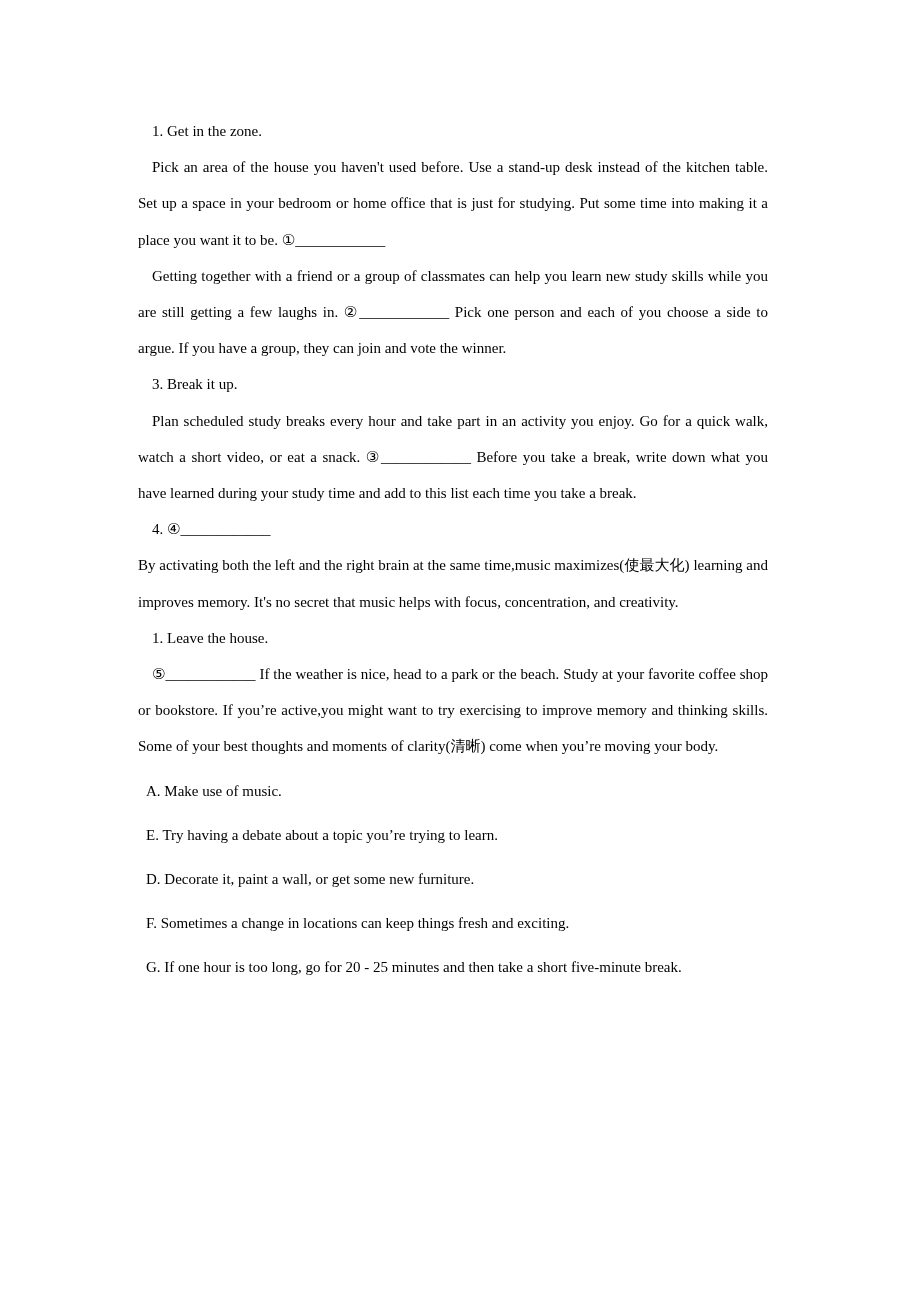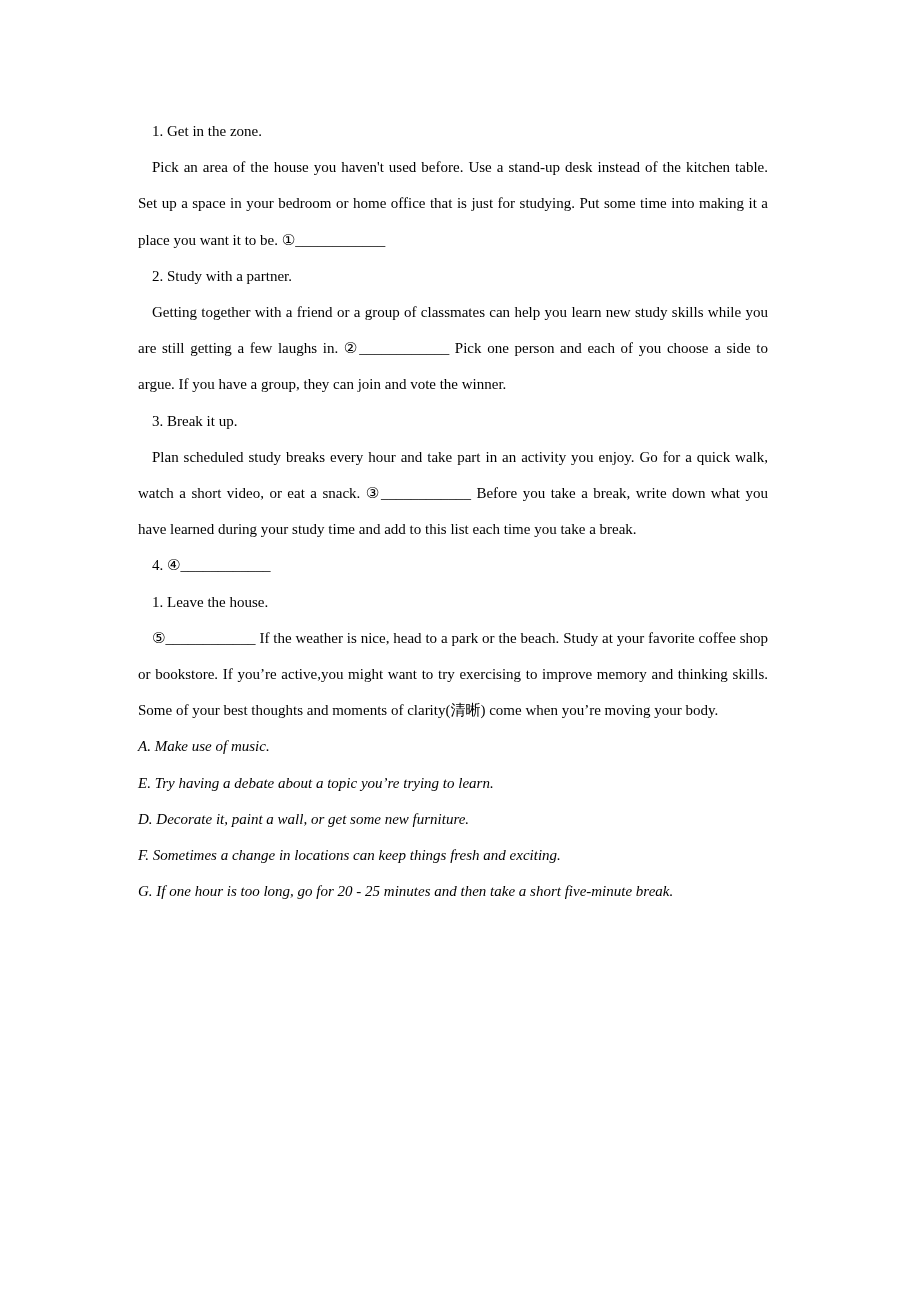"2. Study with a partner." p.para { html: <p>2. Study with a partner.</p> -> none }
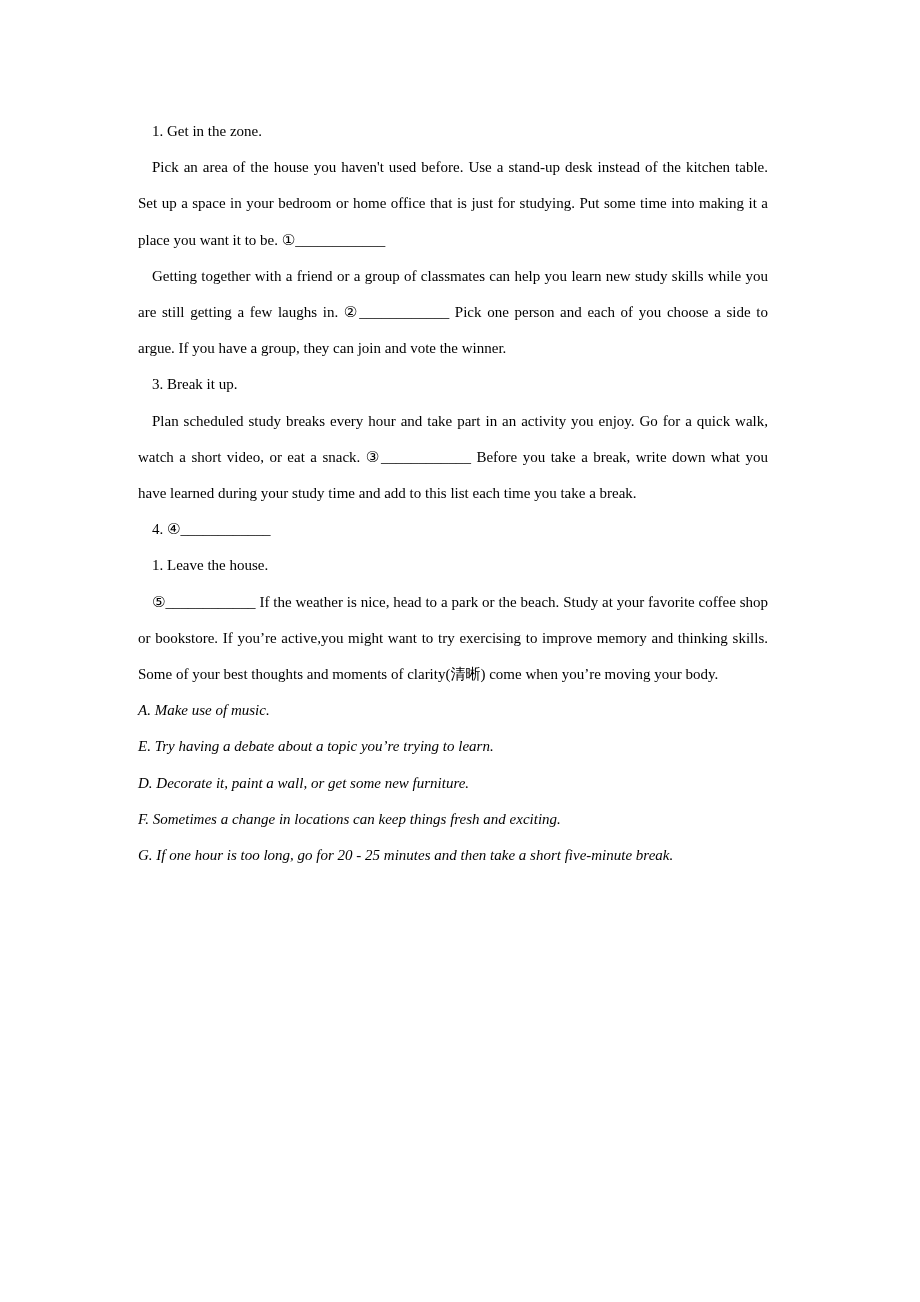"By activating both the left" p.para { html: none -> <p>By activating both the left and the right brain at the same time,music maximizes(使最大化) learning and improves memory. It's no secret that music helps with focus, concentration, and creativity.</p> }
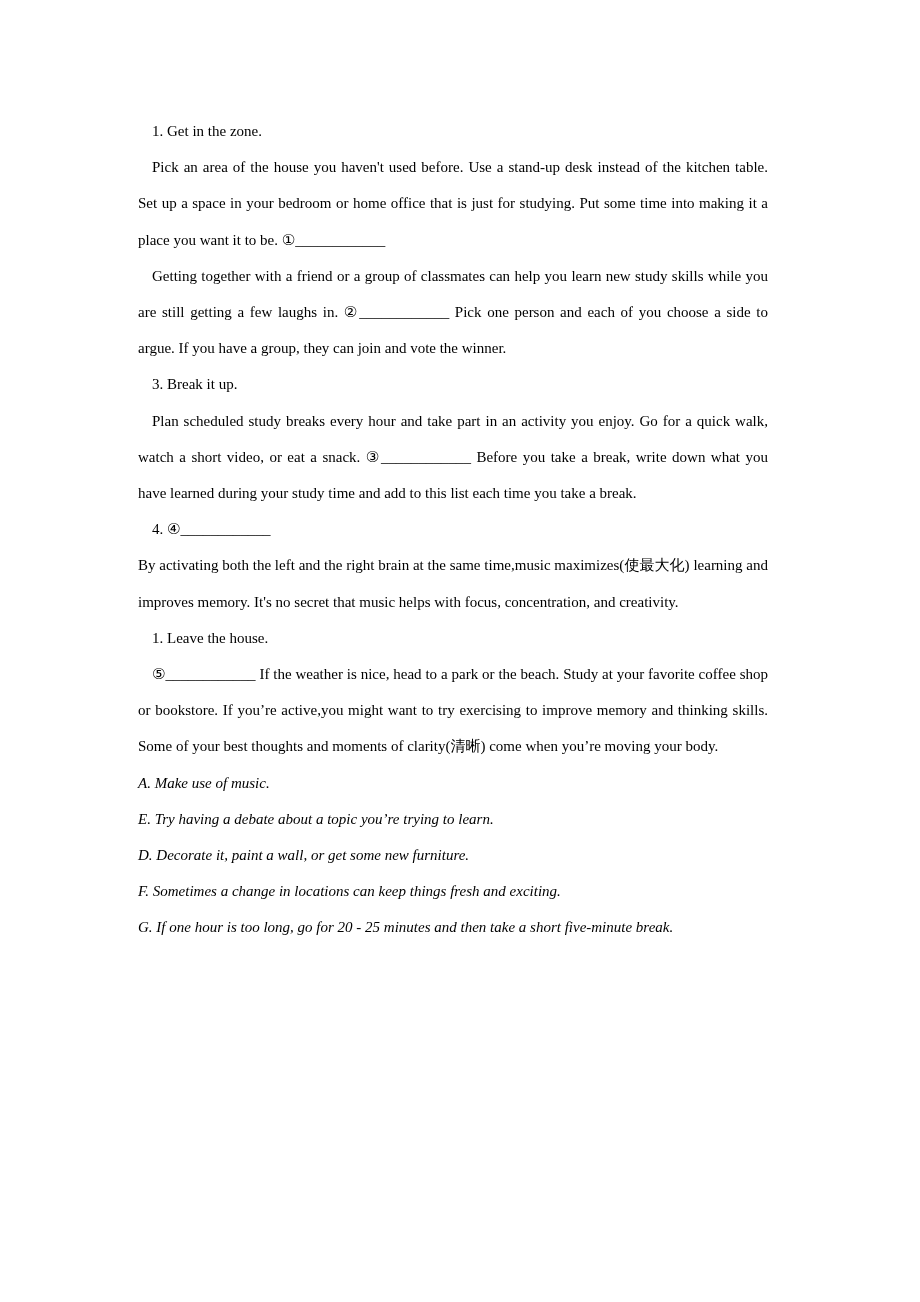"A. Make use of music." .option { font-style: italic -> none; margin: 0 -> 8px }
